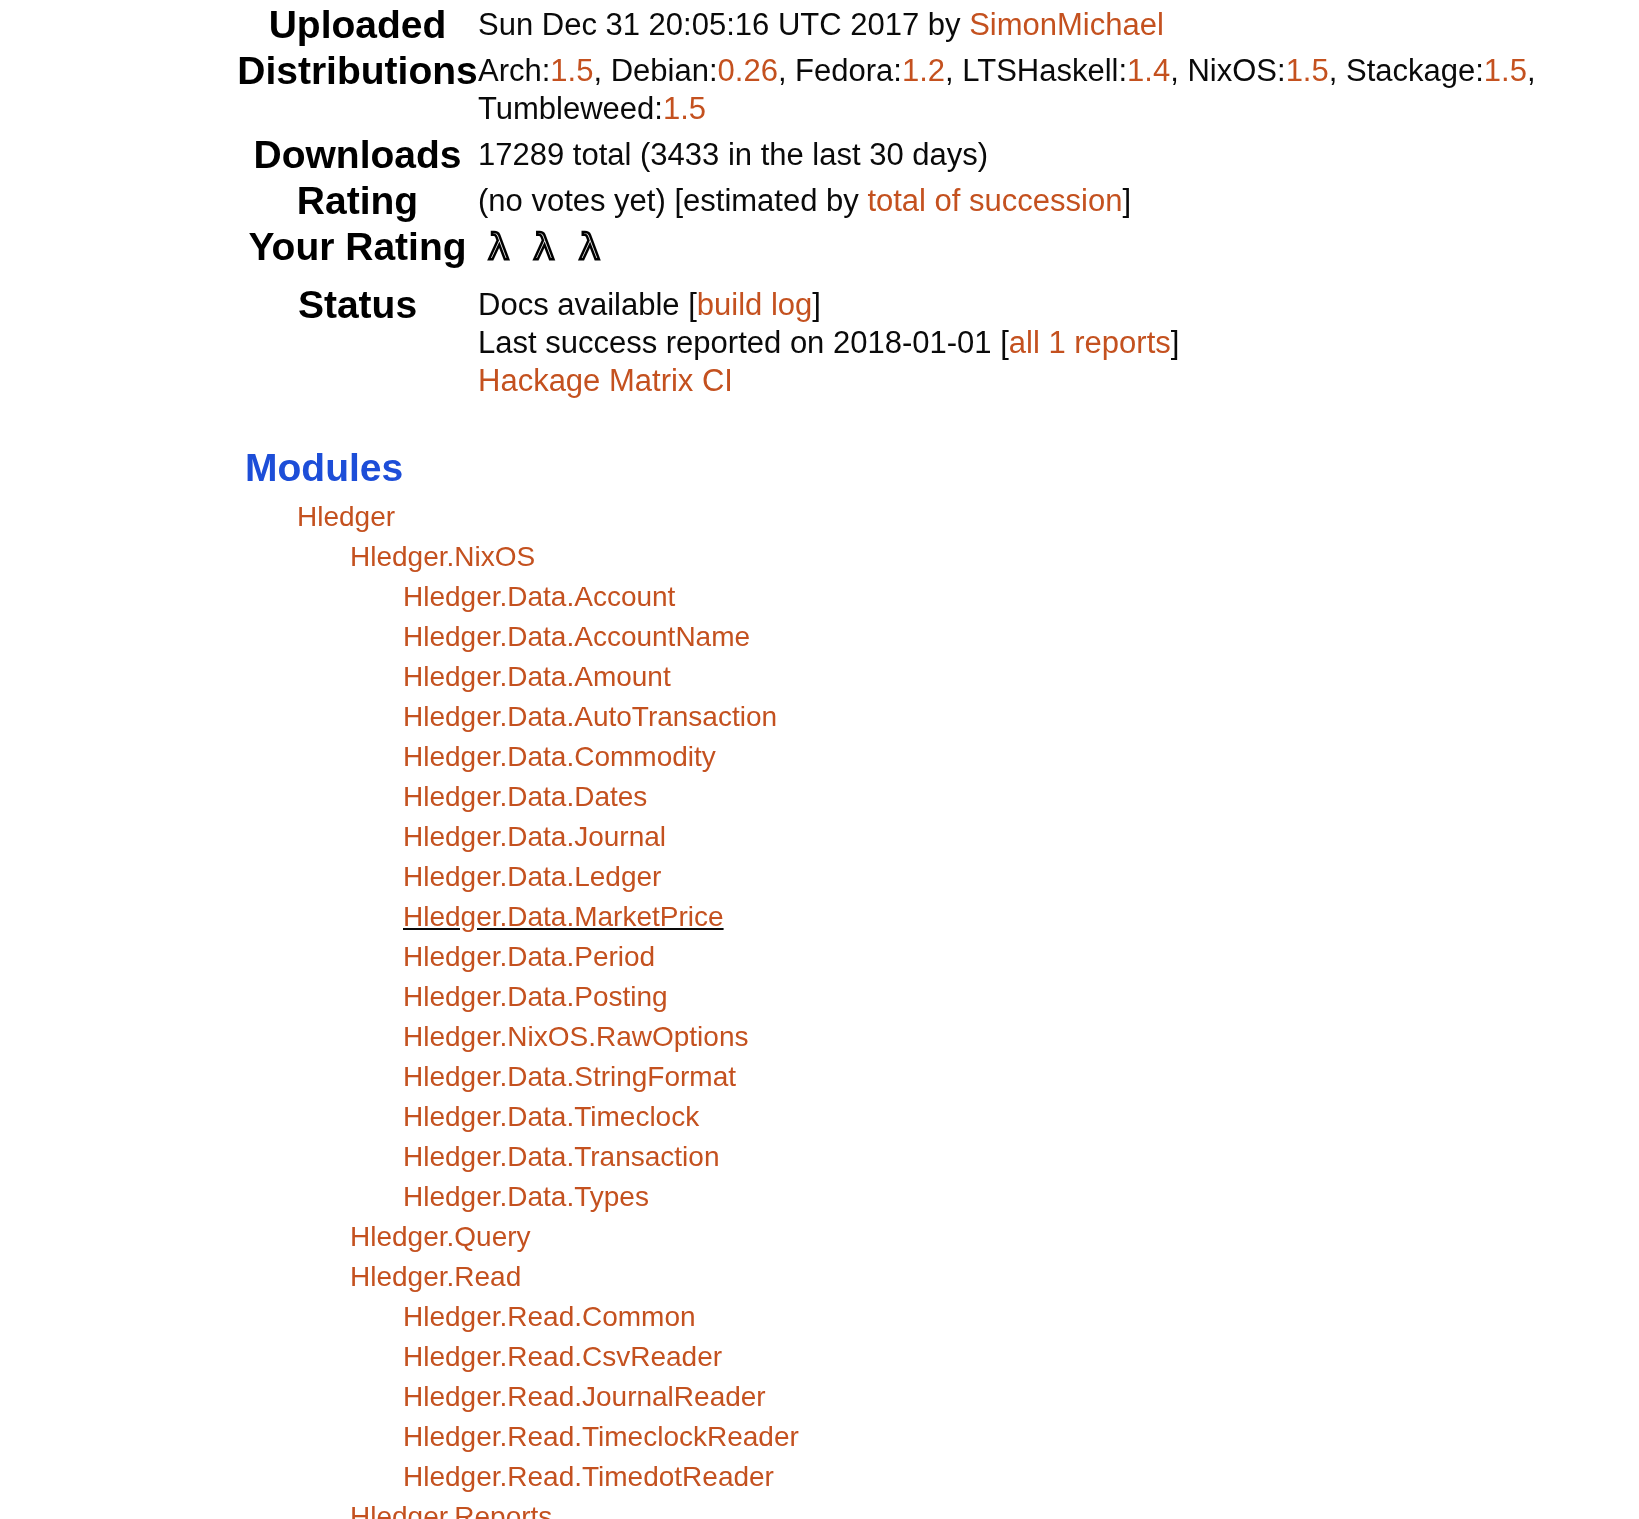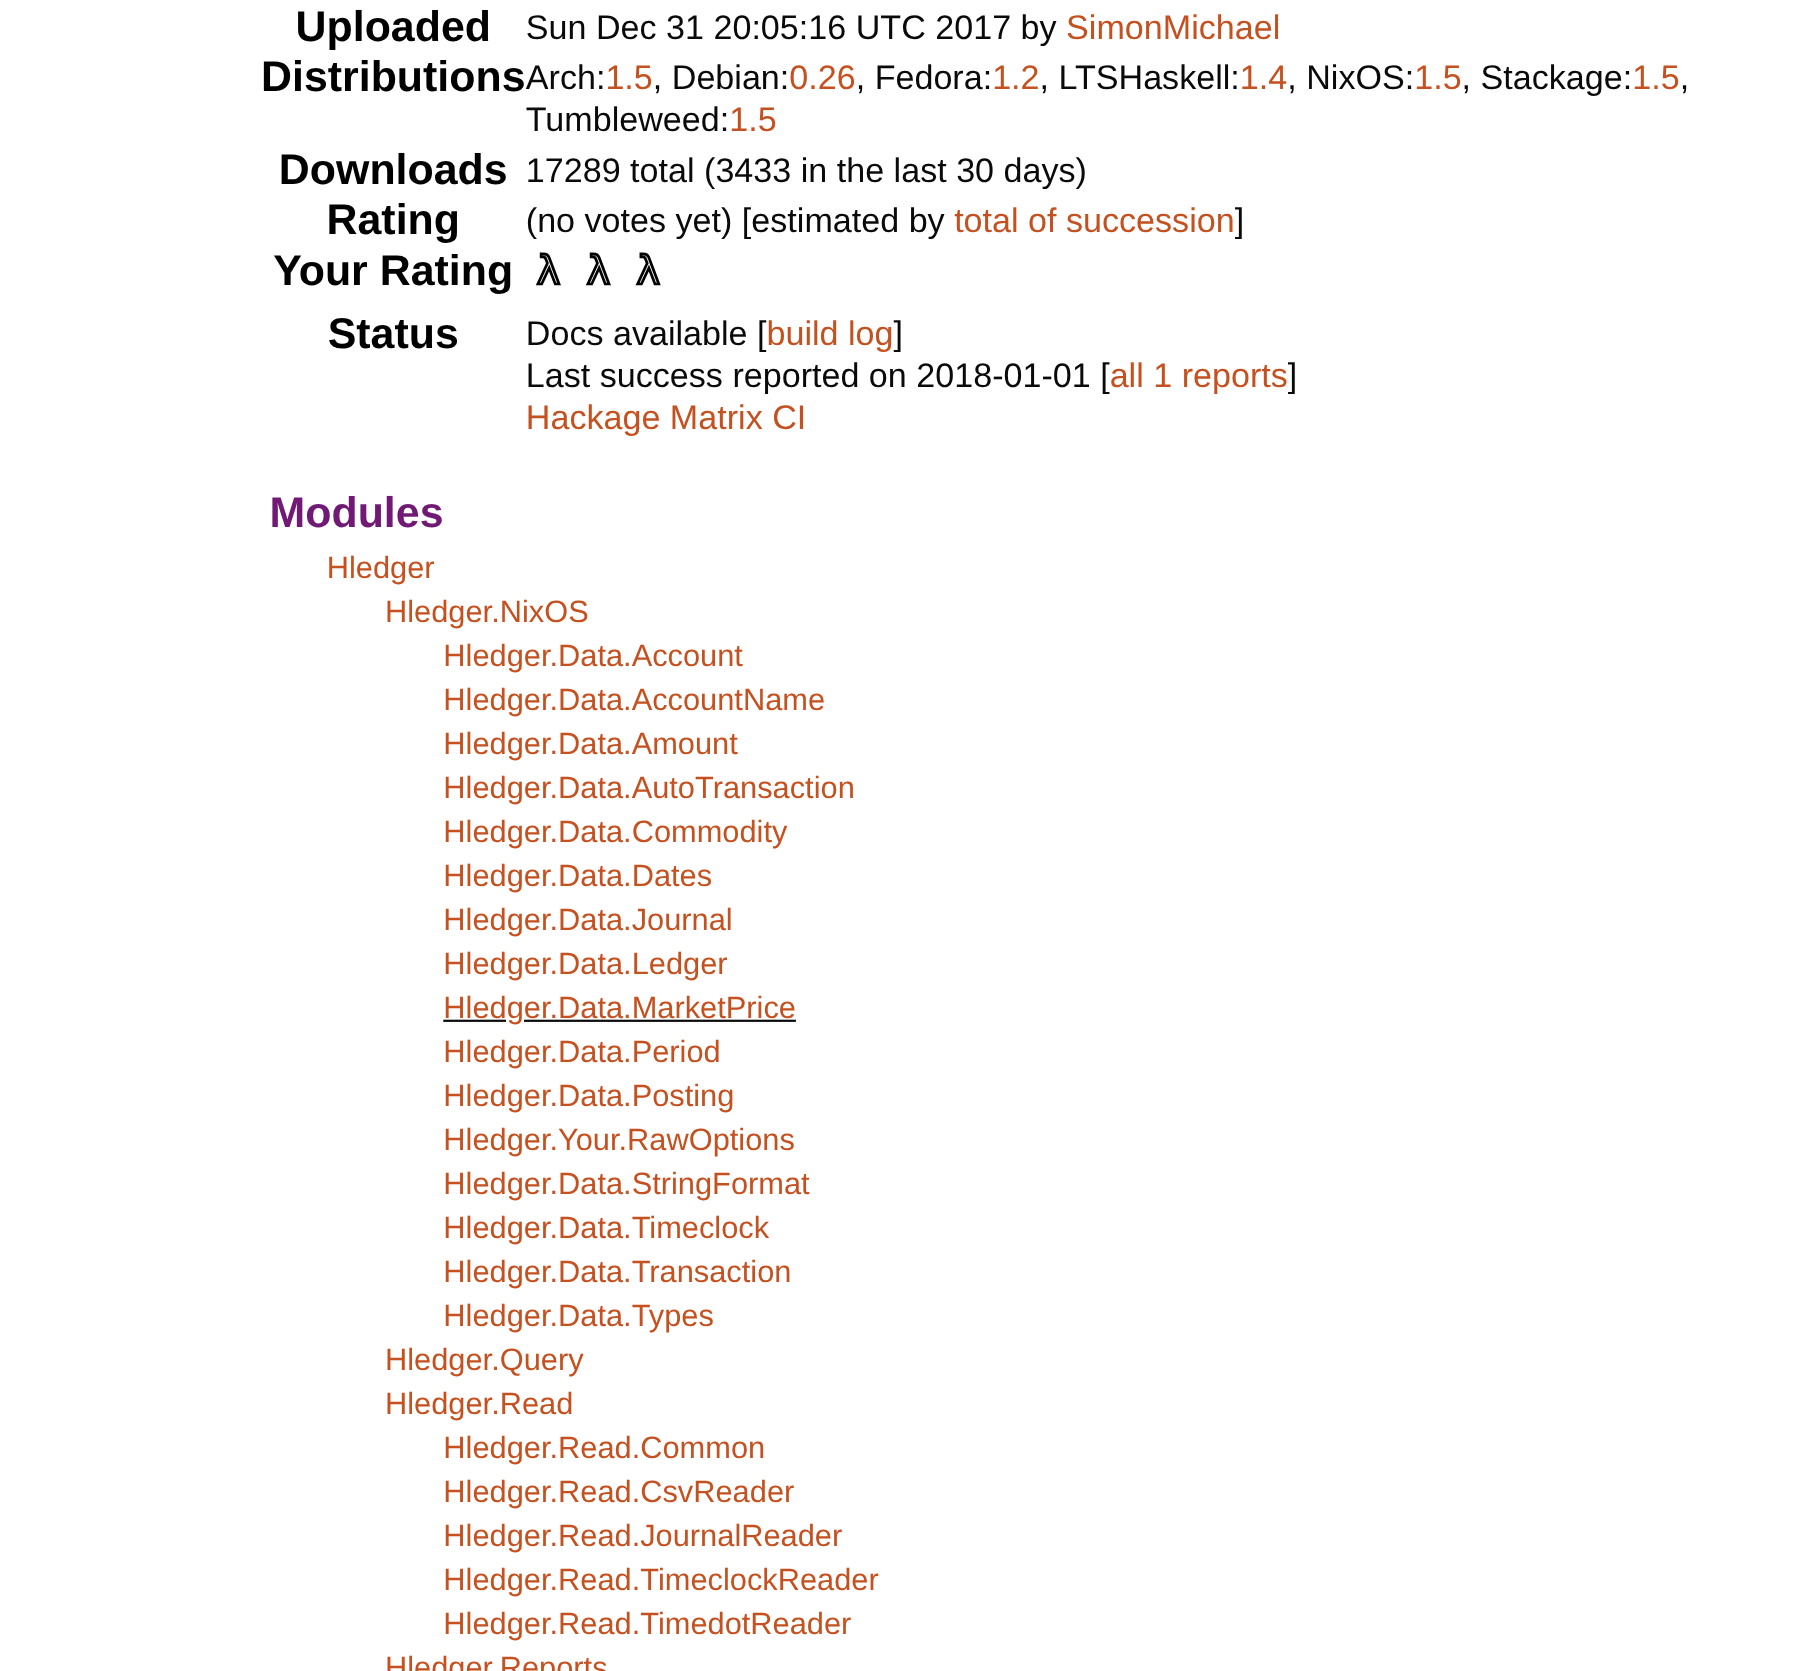"Modules" h2.modules-heading { color: #701a75 -> #1d4ed8 }
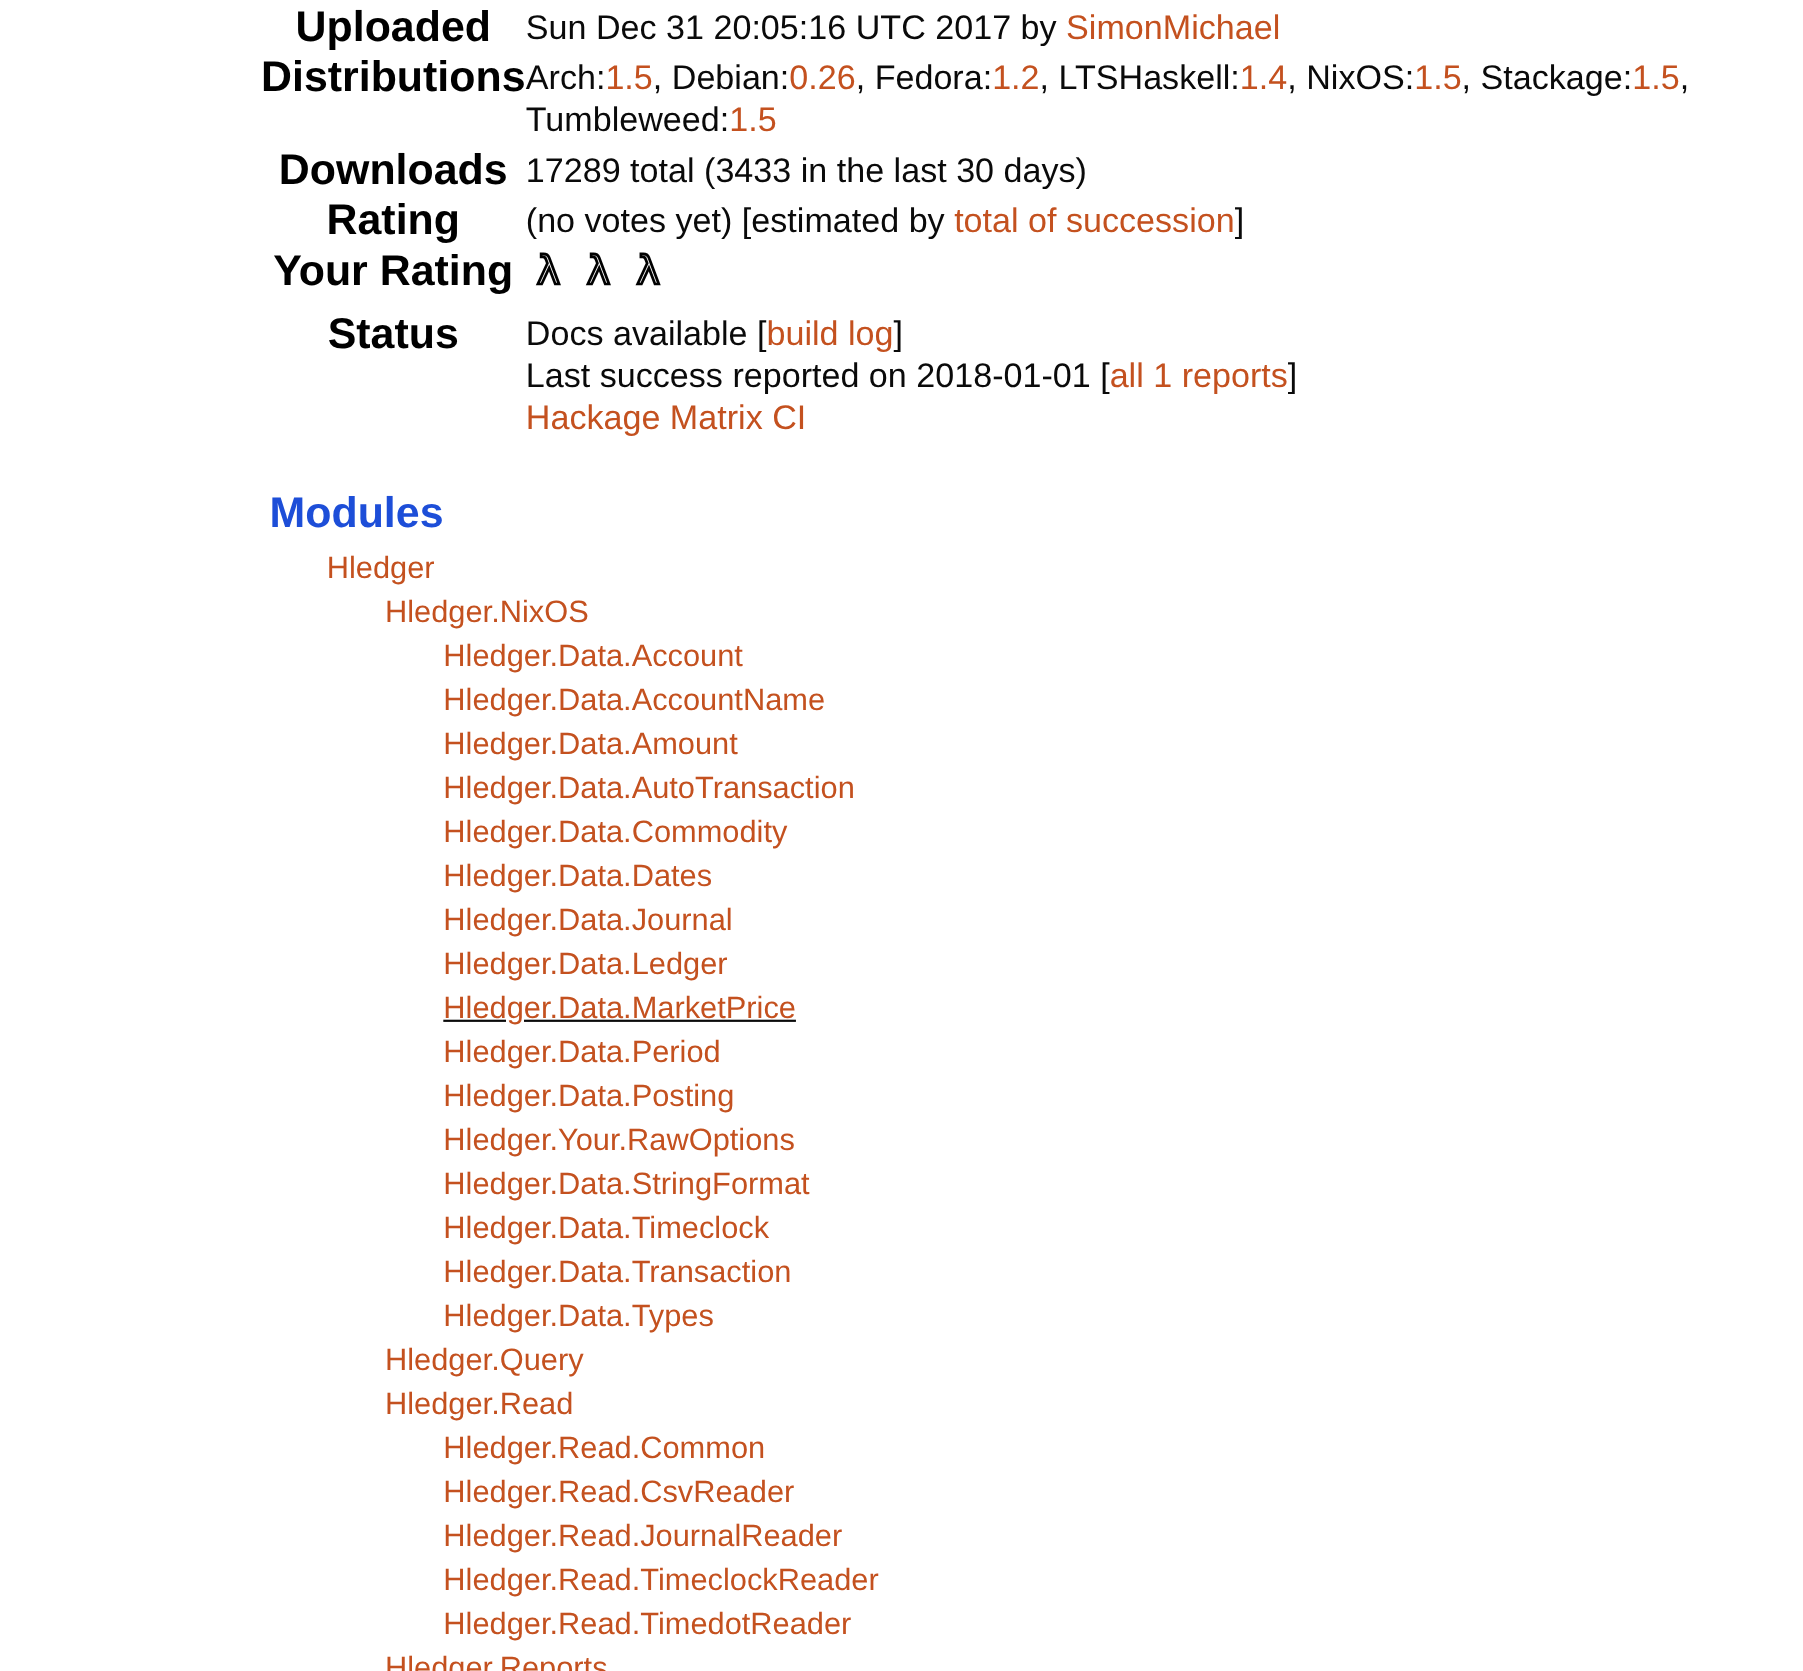"Hledger.Your.RawOptions" a { text: Hledger.Your.RawOptions -> Hledger.NixOS.RawOptions }
